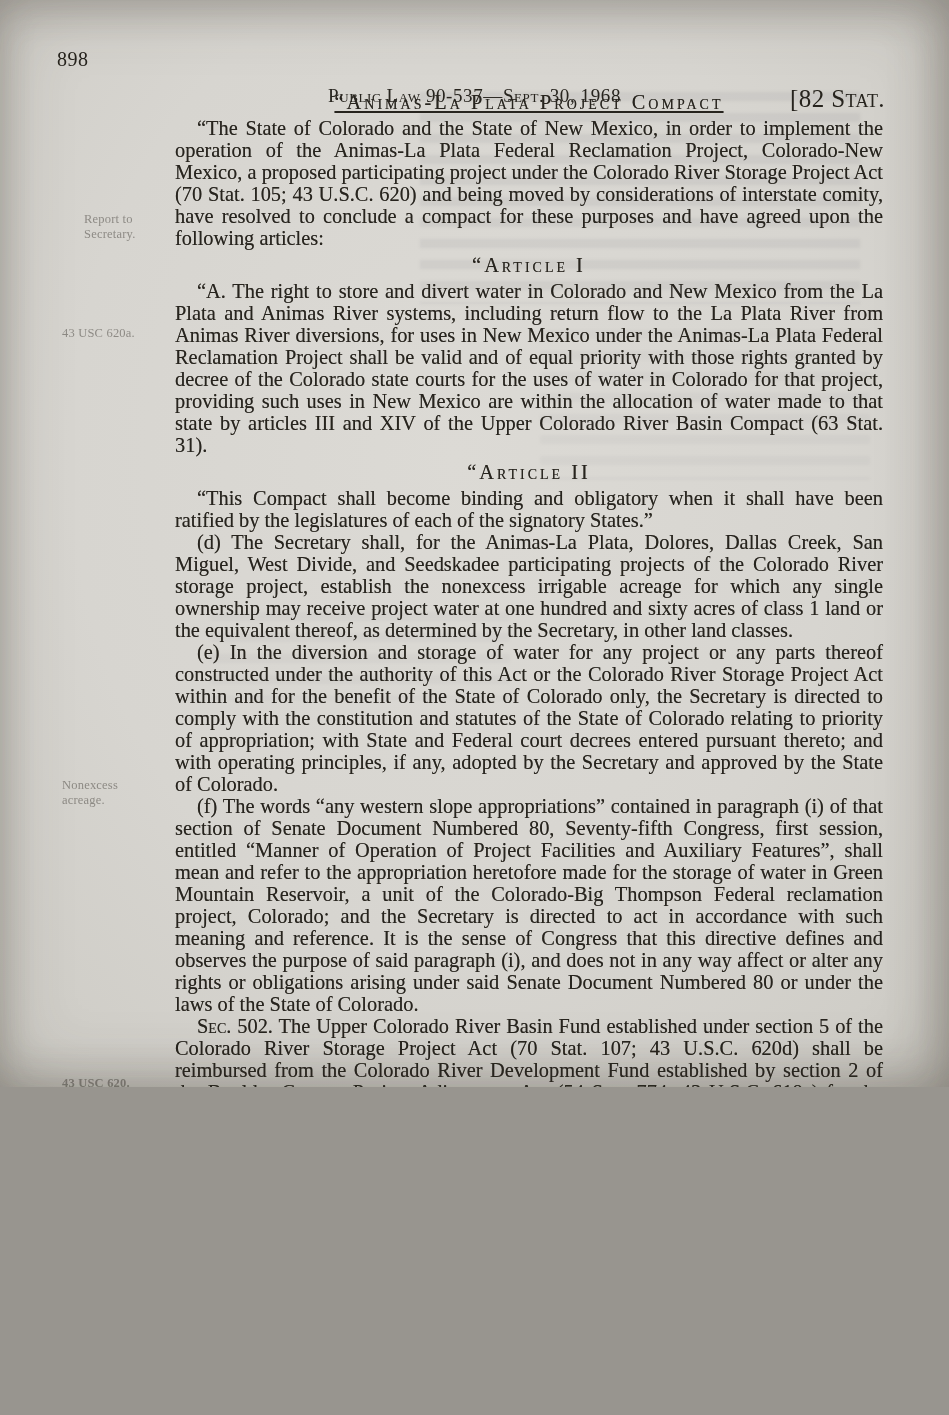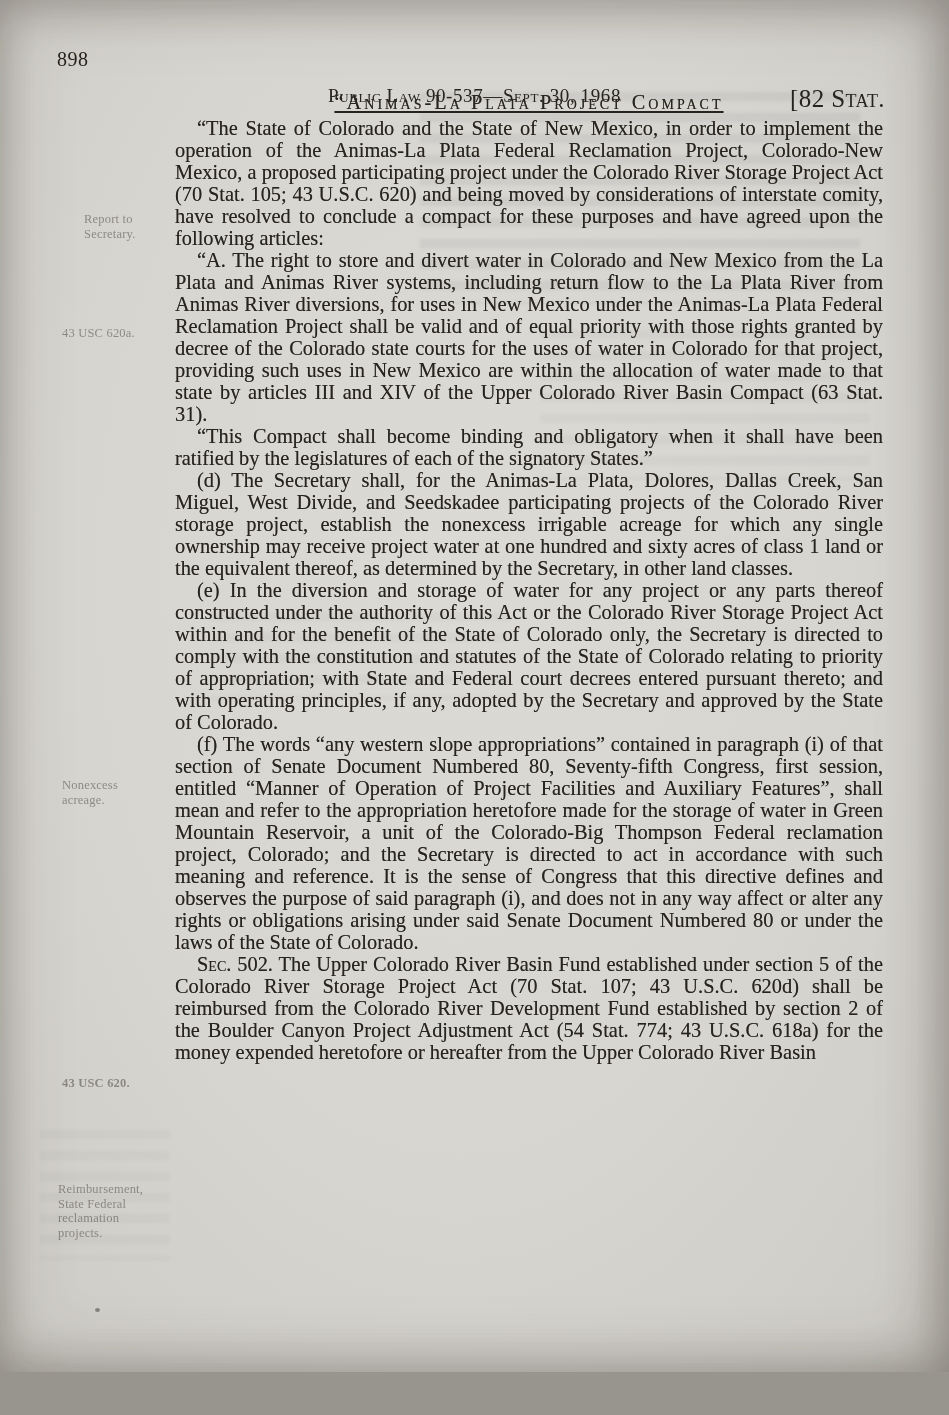"898" .scan-page { height: 1372px -> 1087px }
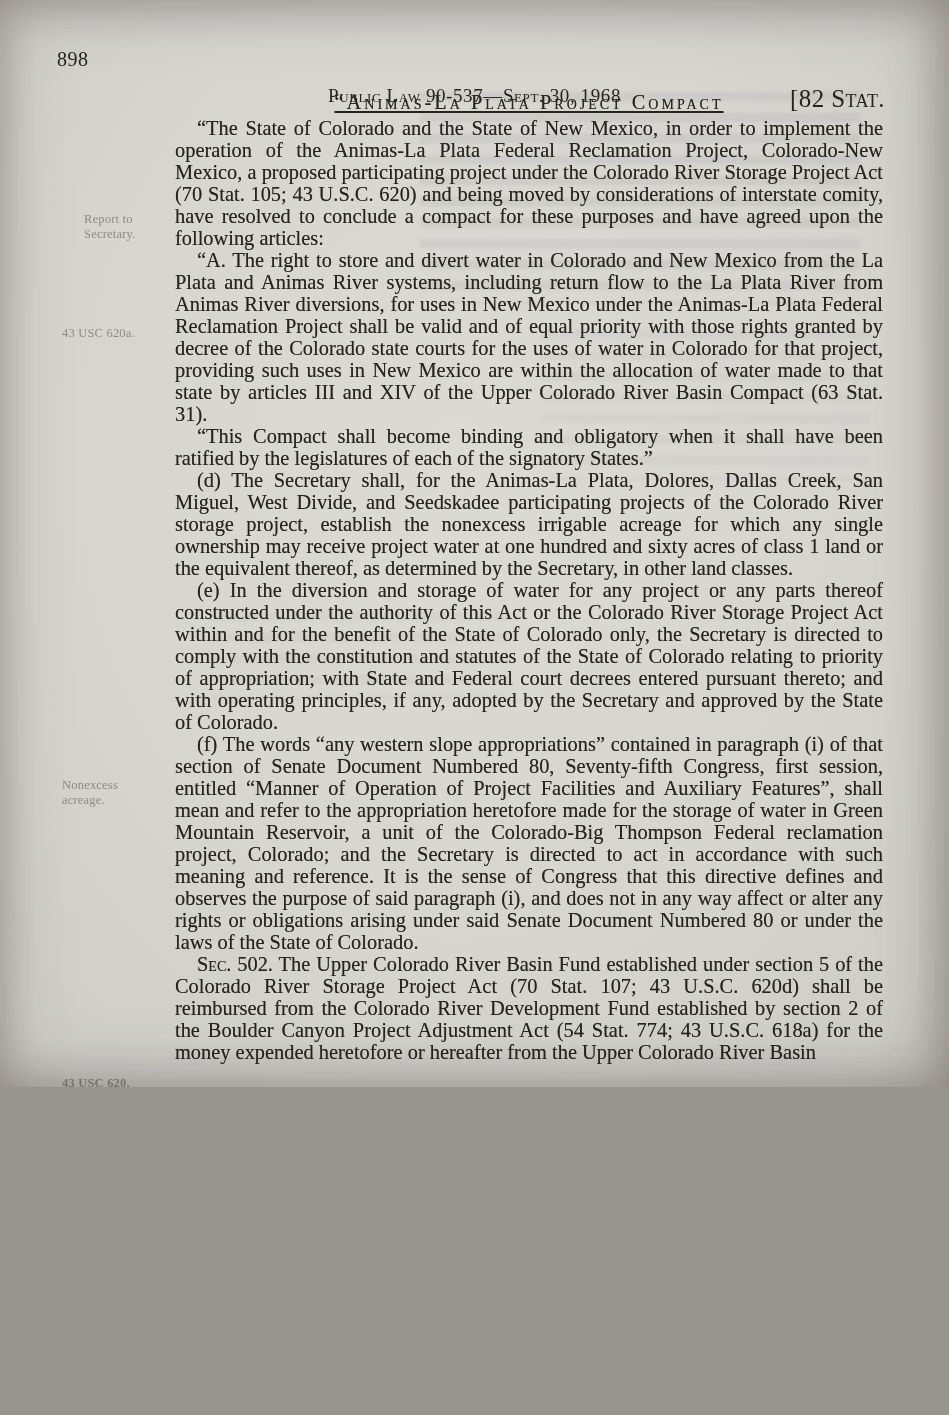"“Article I" p.heading { html: none -> <p>“Article I</p> }
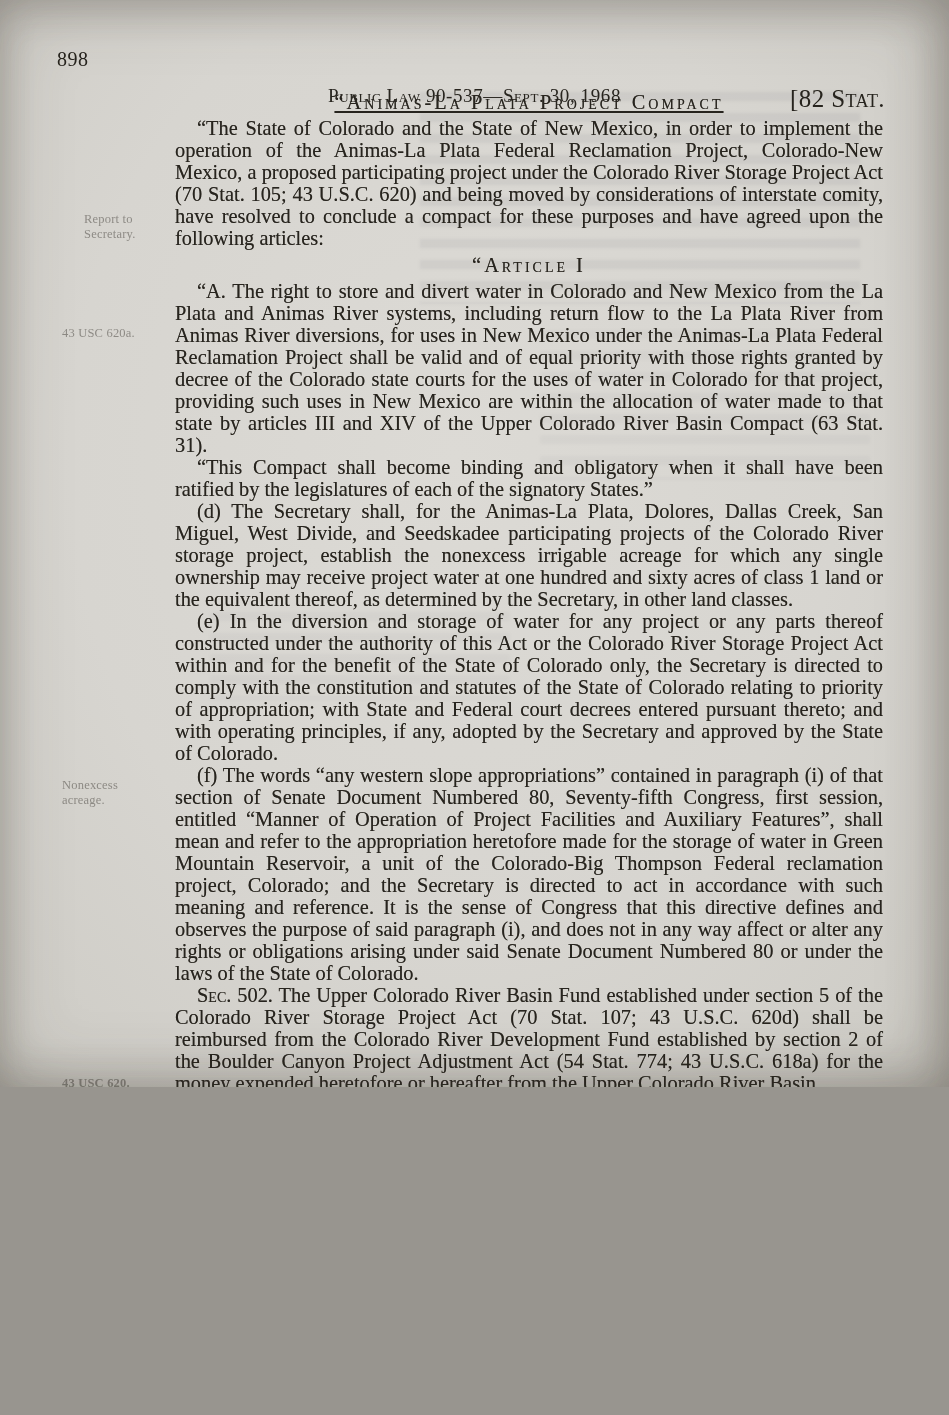"“Article II" p.heading { html: none -> <p>“Article II</p> }
